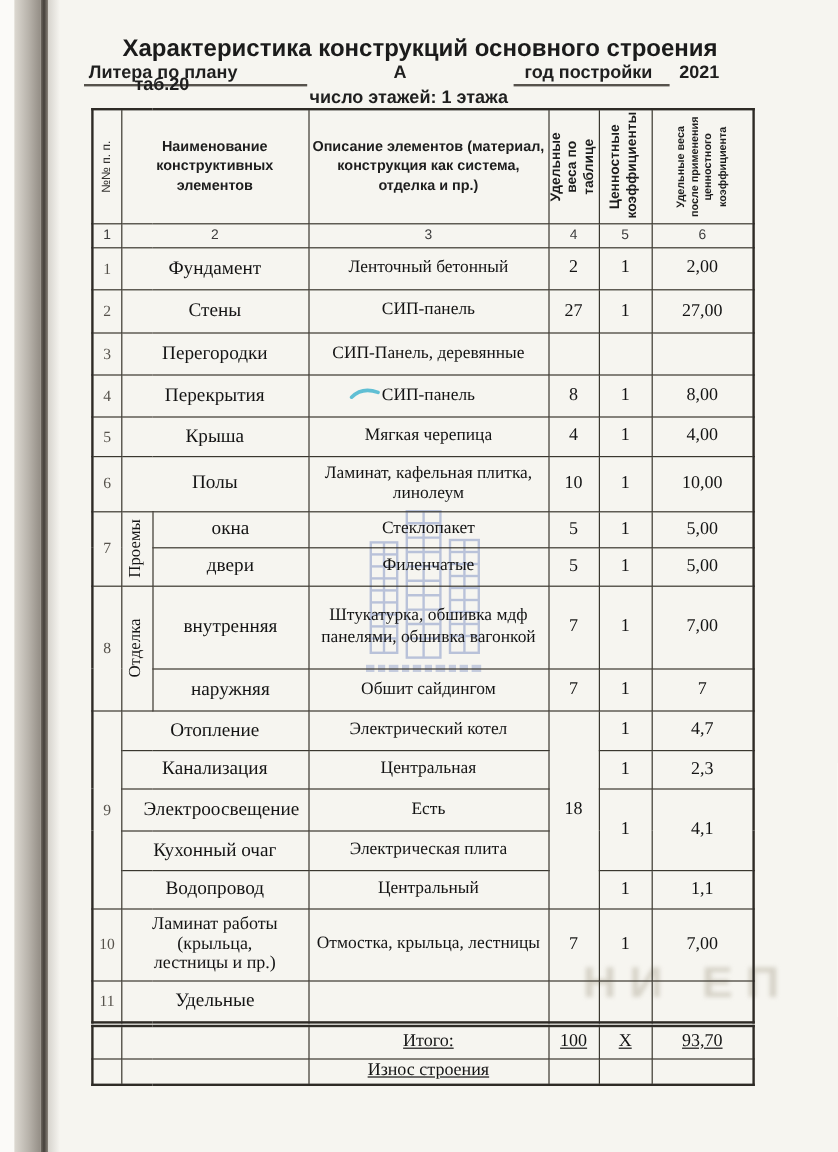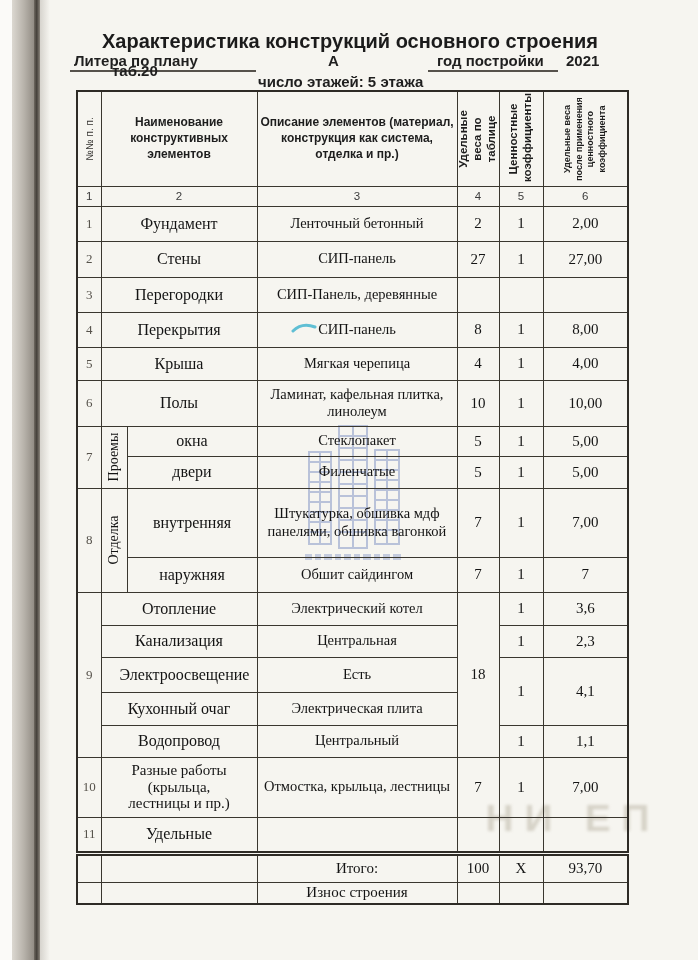"число этажей: 5 этажа" div.abs { text: 5 -> 1 }
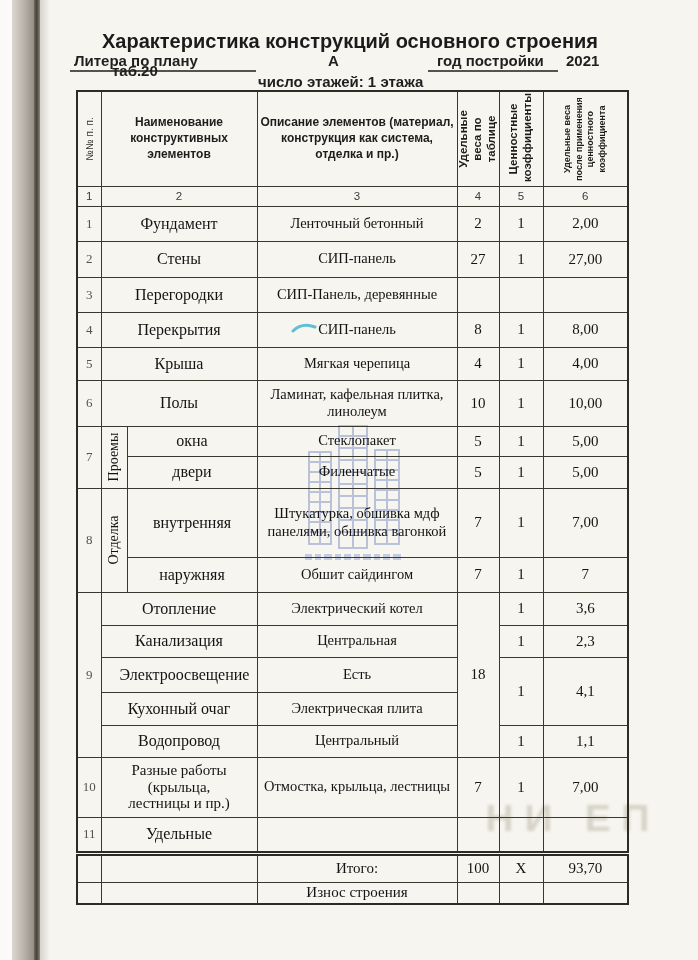"3,6" td.val { text: 3,6 -> 4,7 }
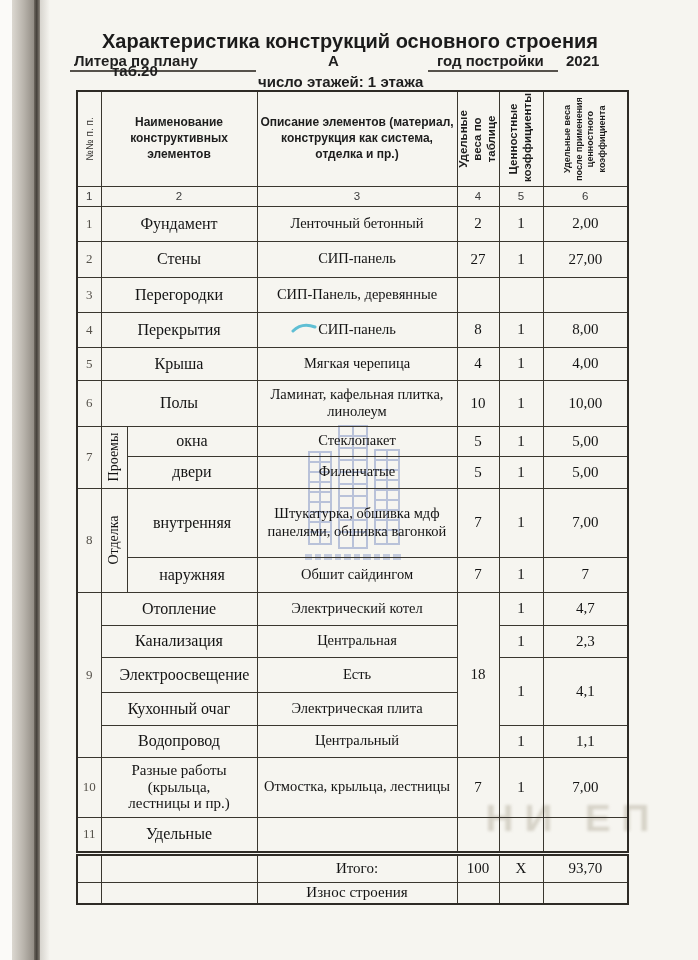"Разные работы (крыльца, лестницы и" td.name { text: Разные -> Ламинат }
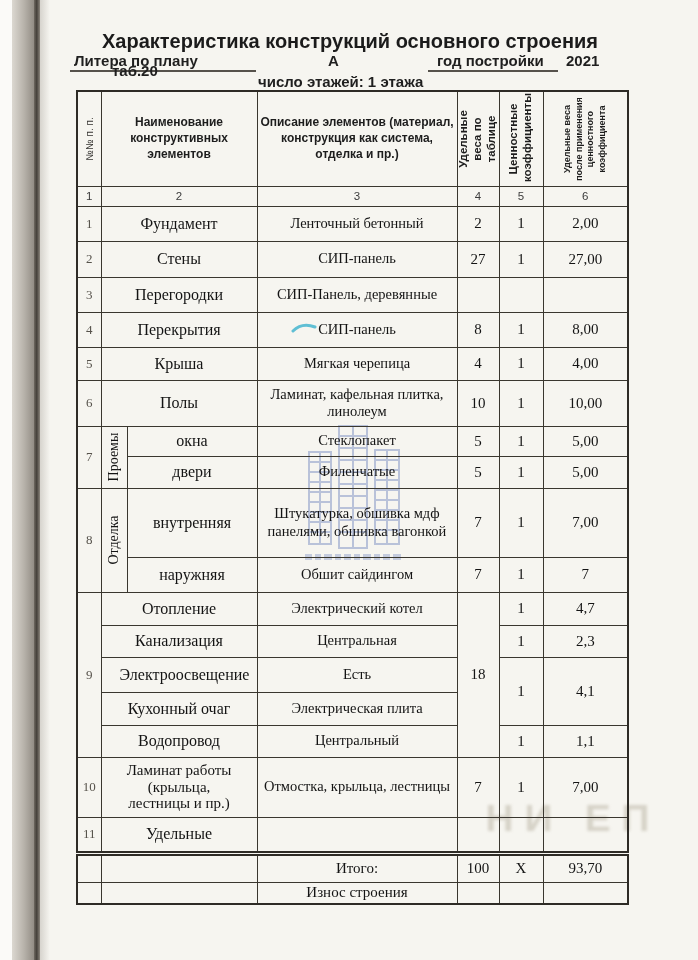"Итого:" .totals-table { text-decoration: none -> underline }
